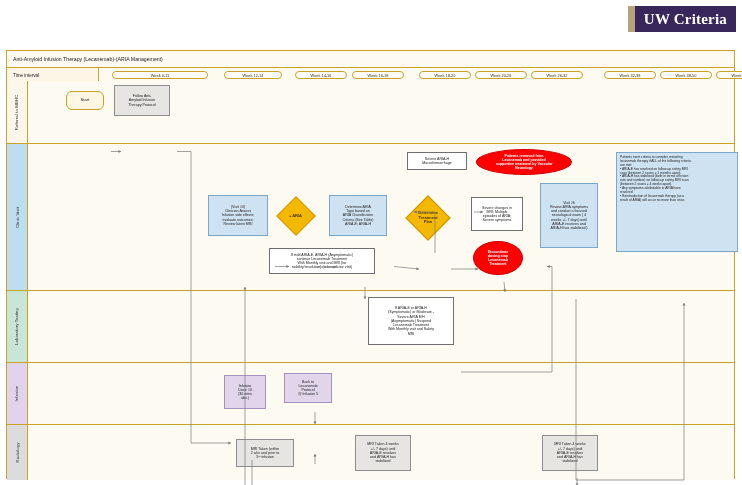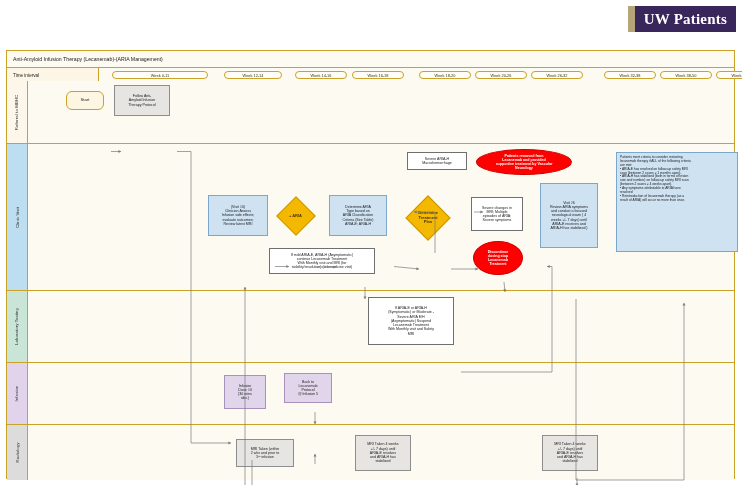"UW Patients" div.plate { text: Patients -> Criteria }
